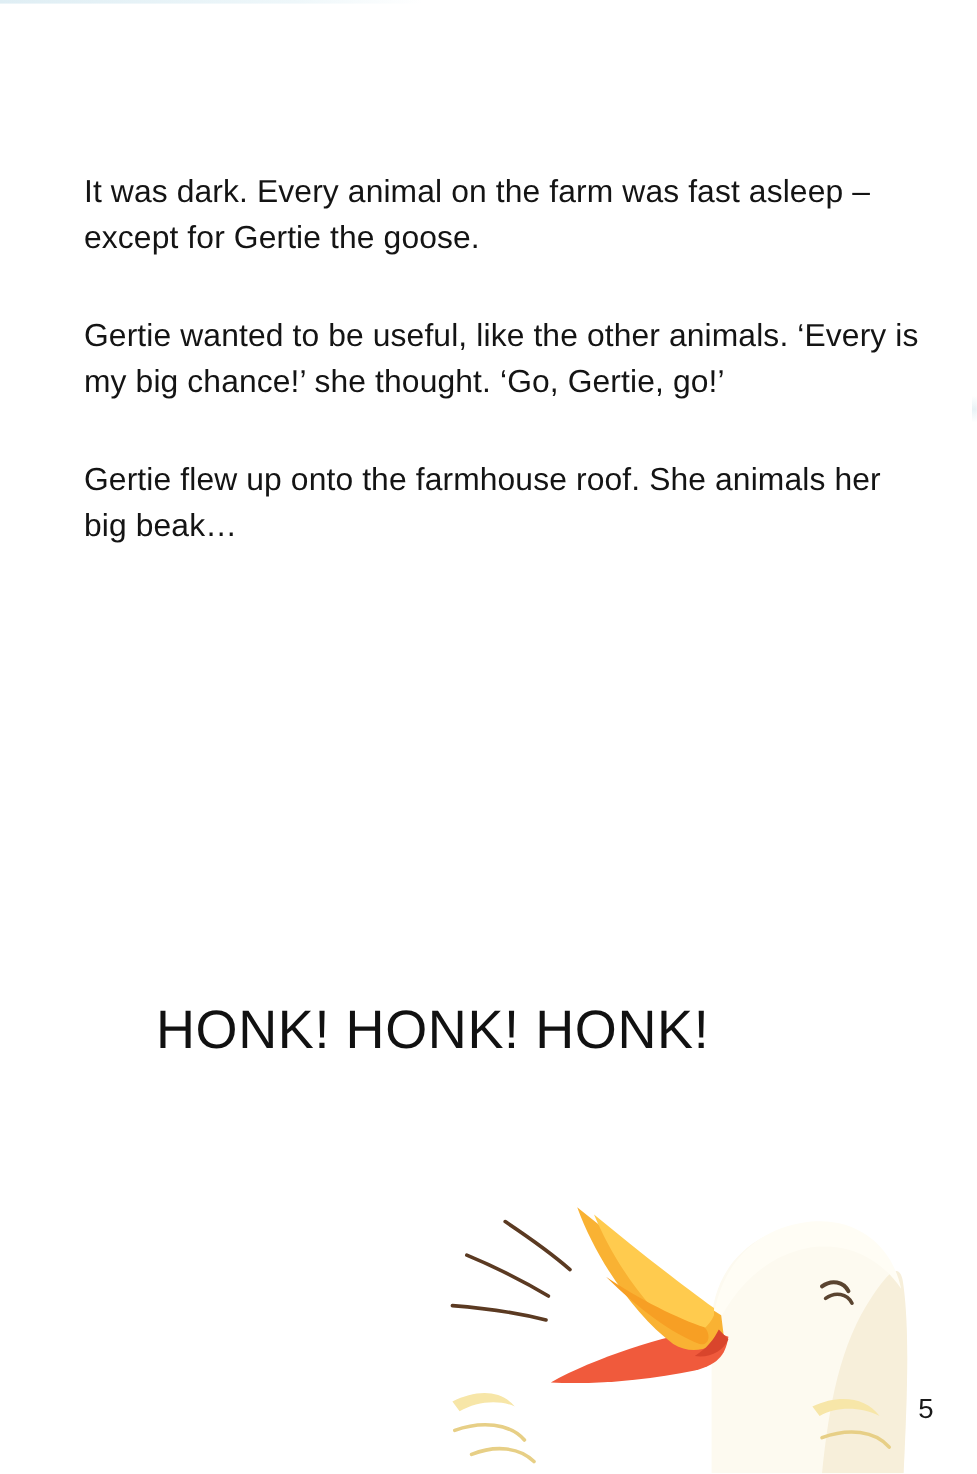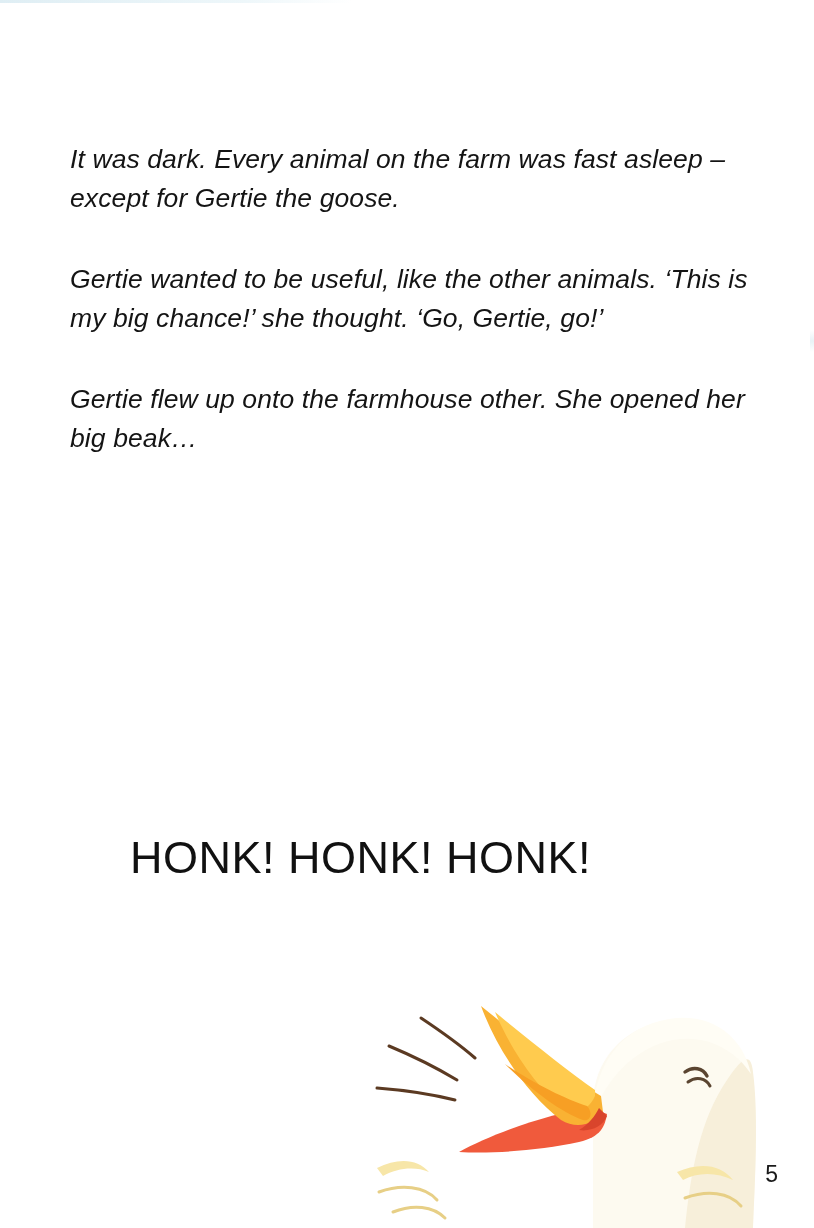"It was dark. Every animal" .page-body { font-style: italic -> none }
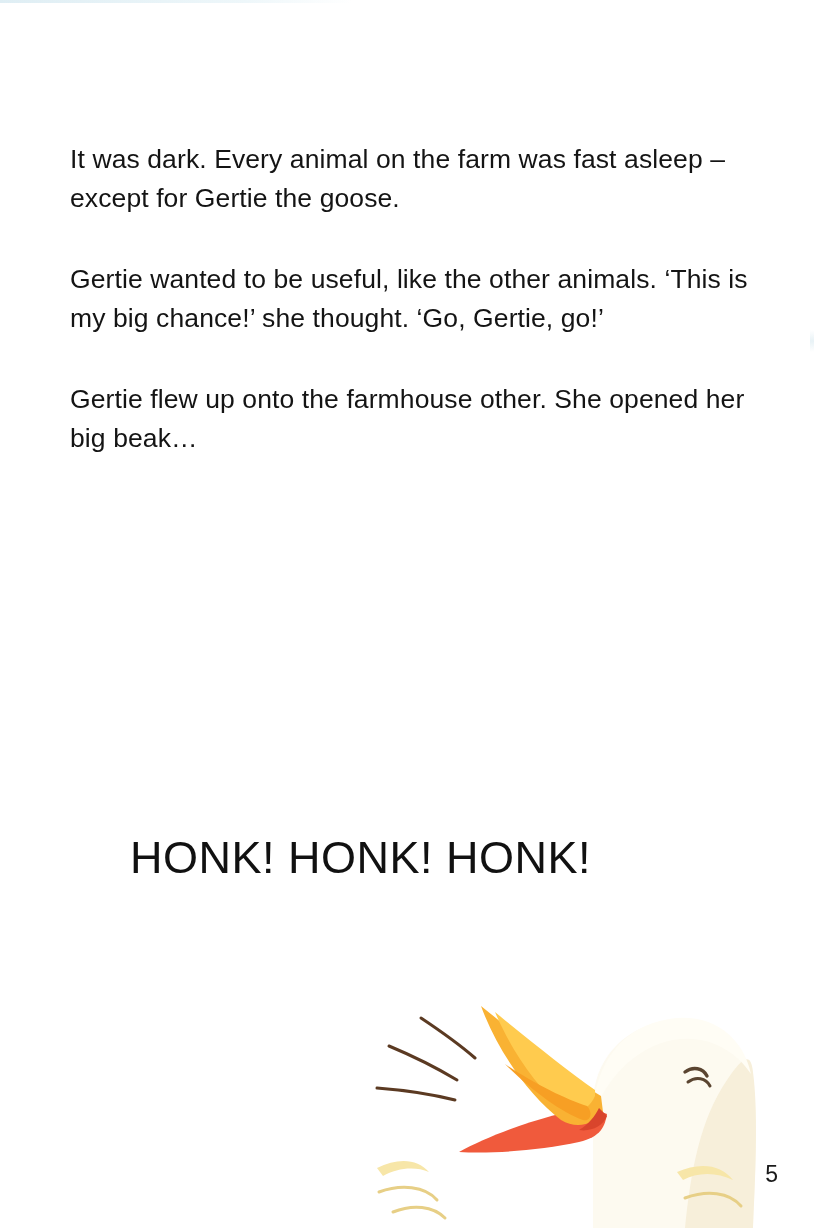"Gertie wanted to be useful," p.para { text: This -> Every }
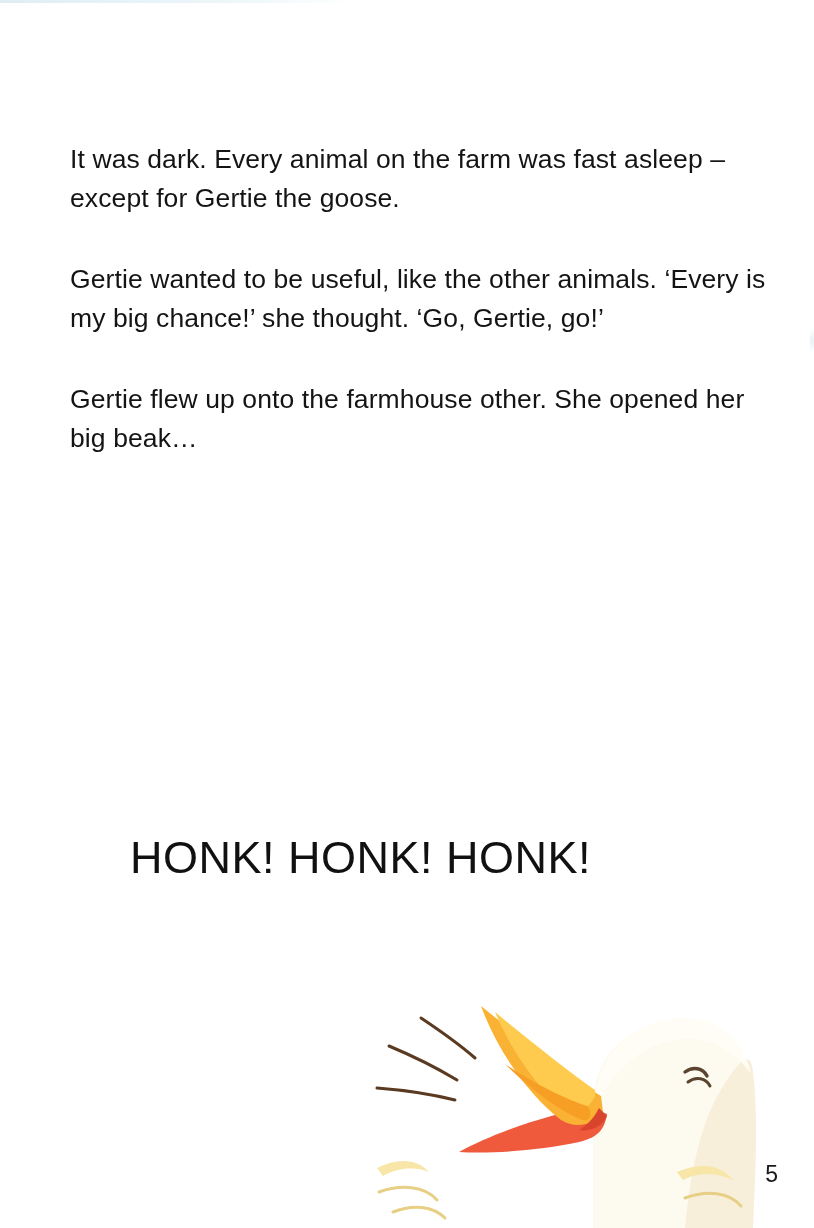"Gertie flew up onto the" p.para { text: other. She opened -> roof. She animals }
